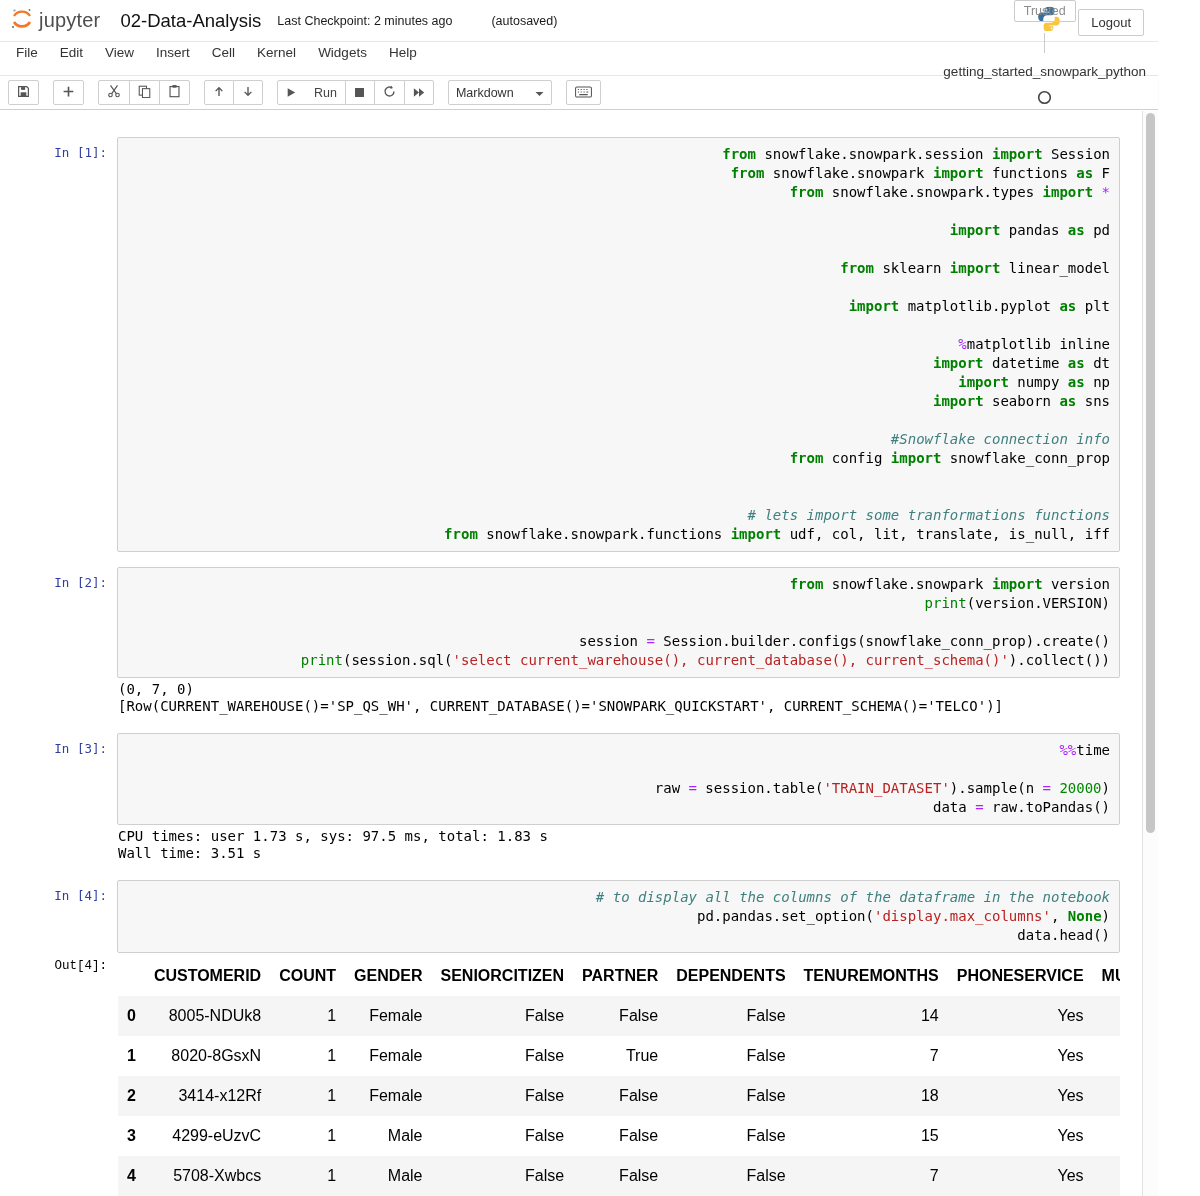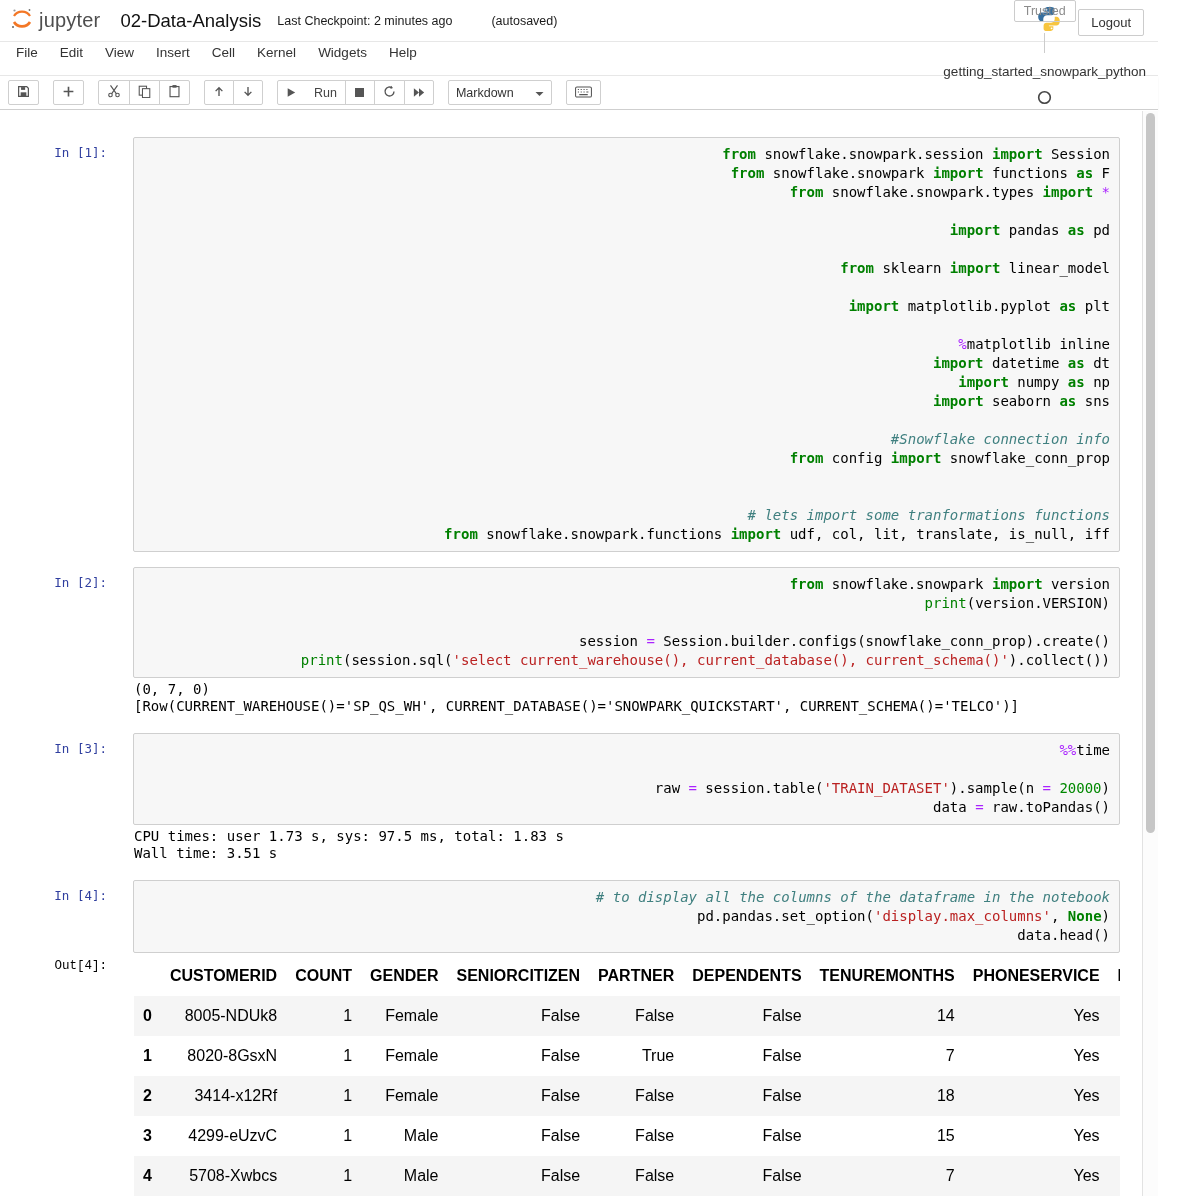"In [1]:" .cell-row, .output-row { gap: 16px -> none }
